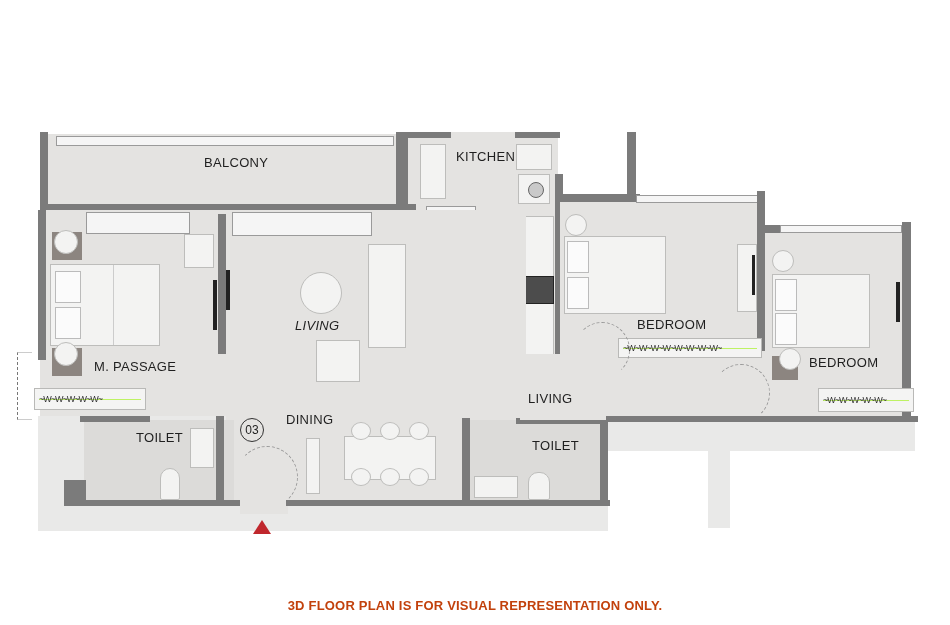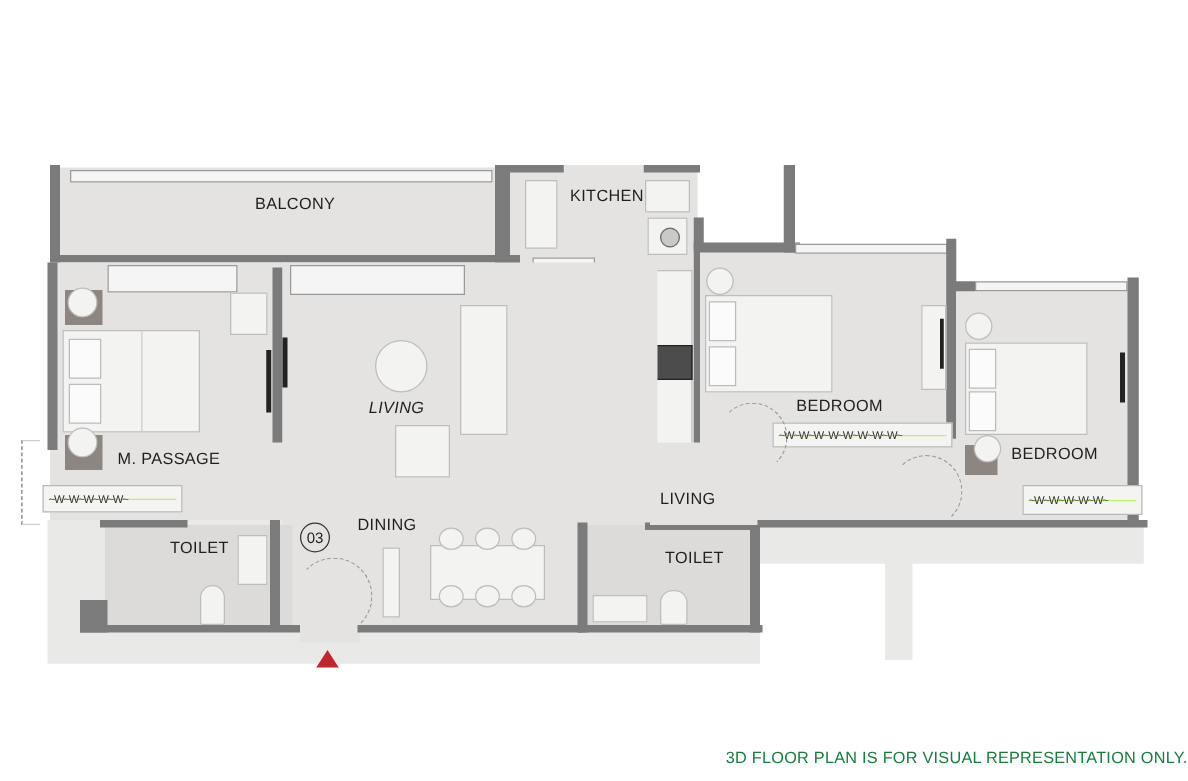"3D FLOOR PLAN IS FOR" .caption { color: #15803d -> #c2410c; font-weight: normal -> bold; text-align: right -> center }
